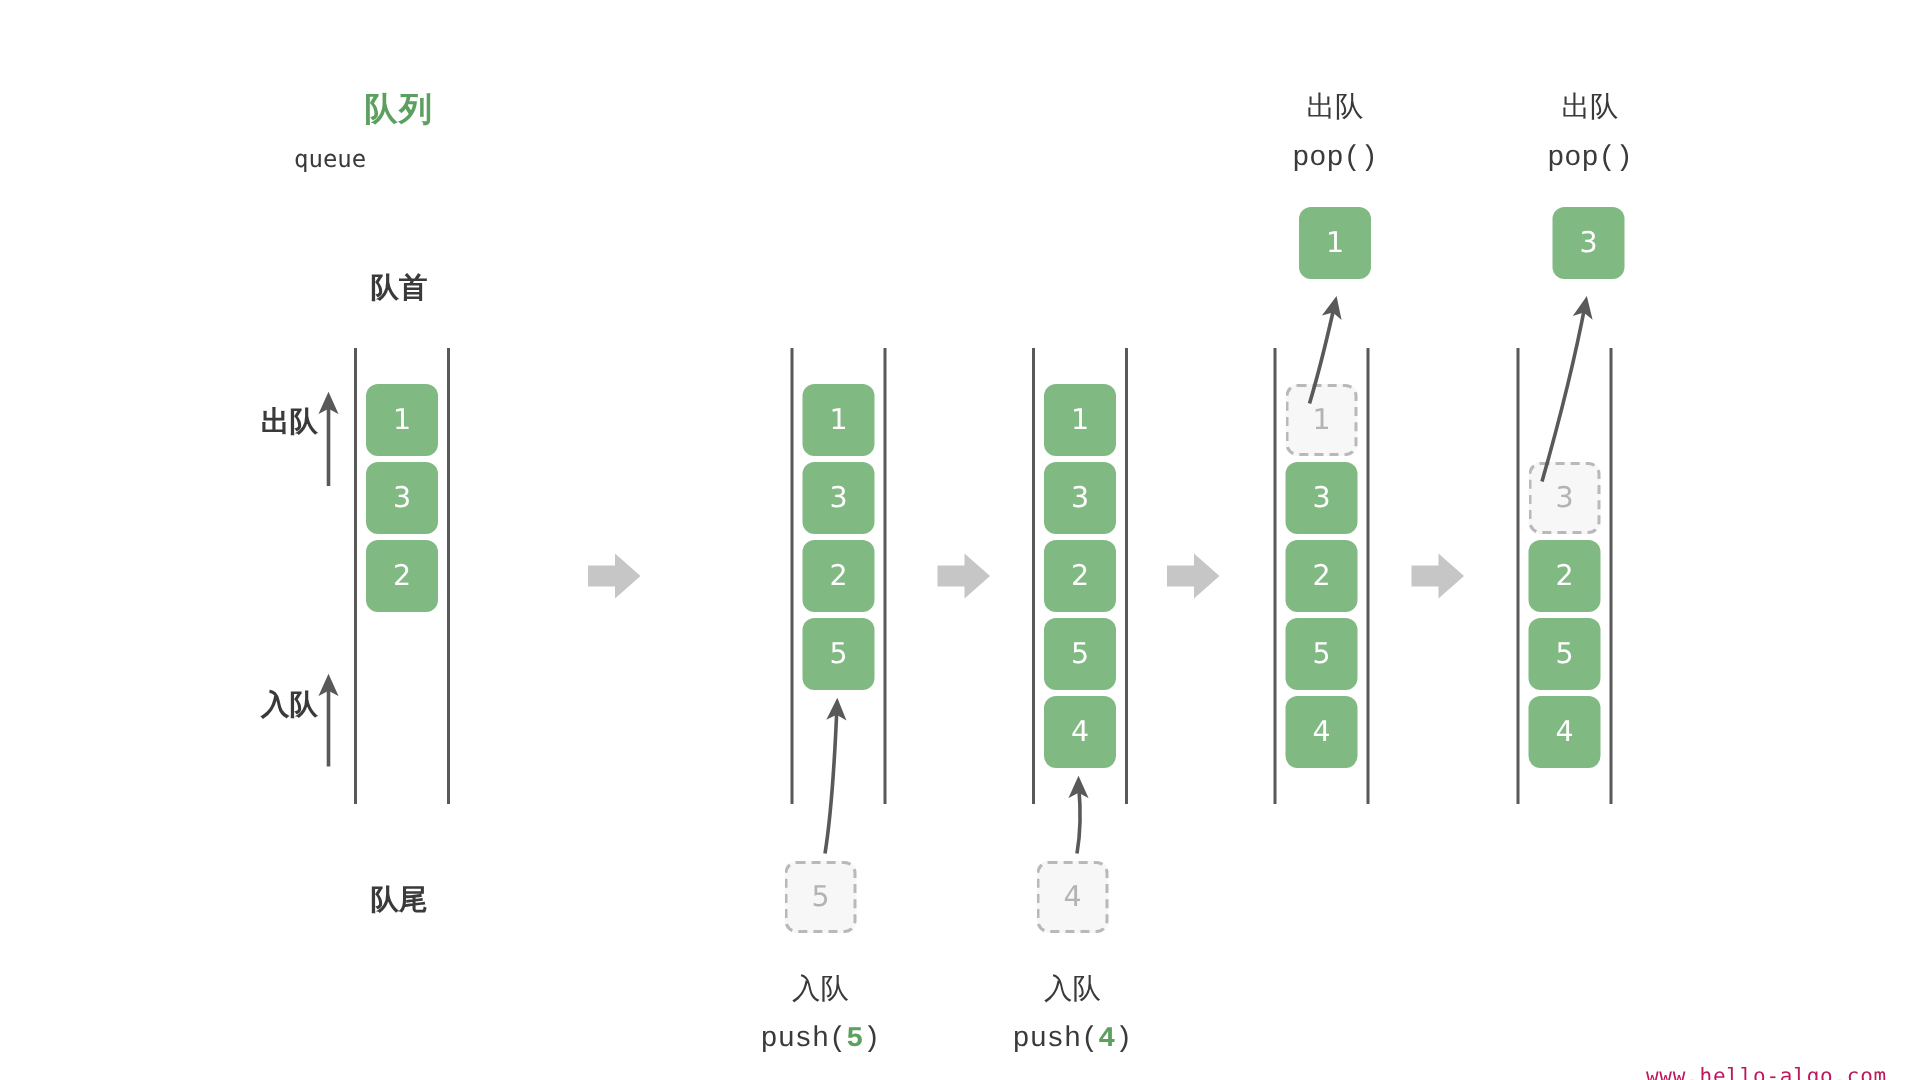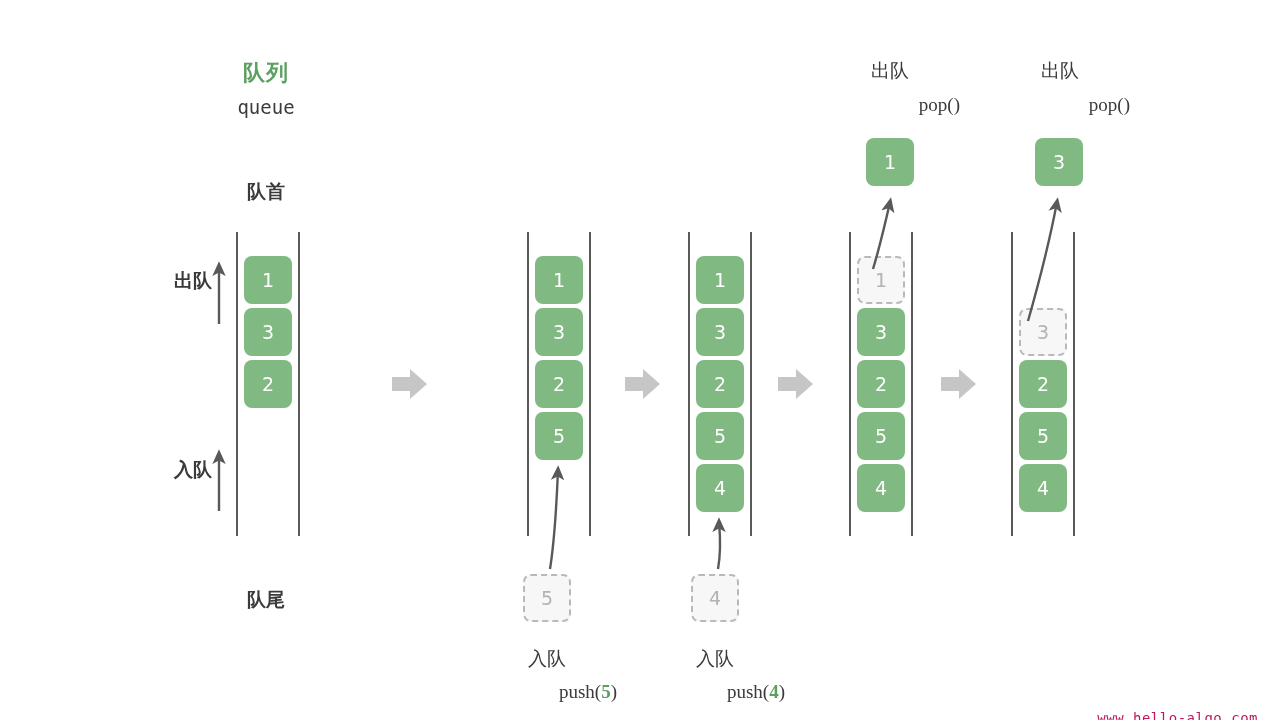"queue" .title-code { font-size: 19px -> 16px; text-align: center -> left }
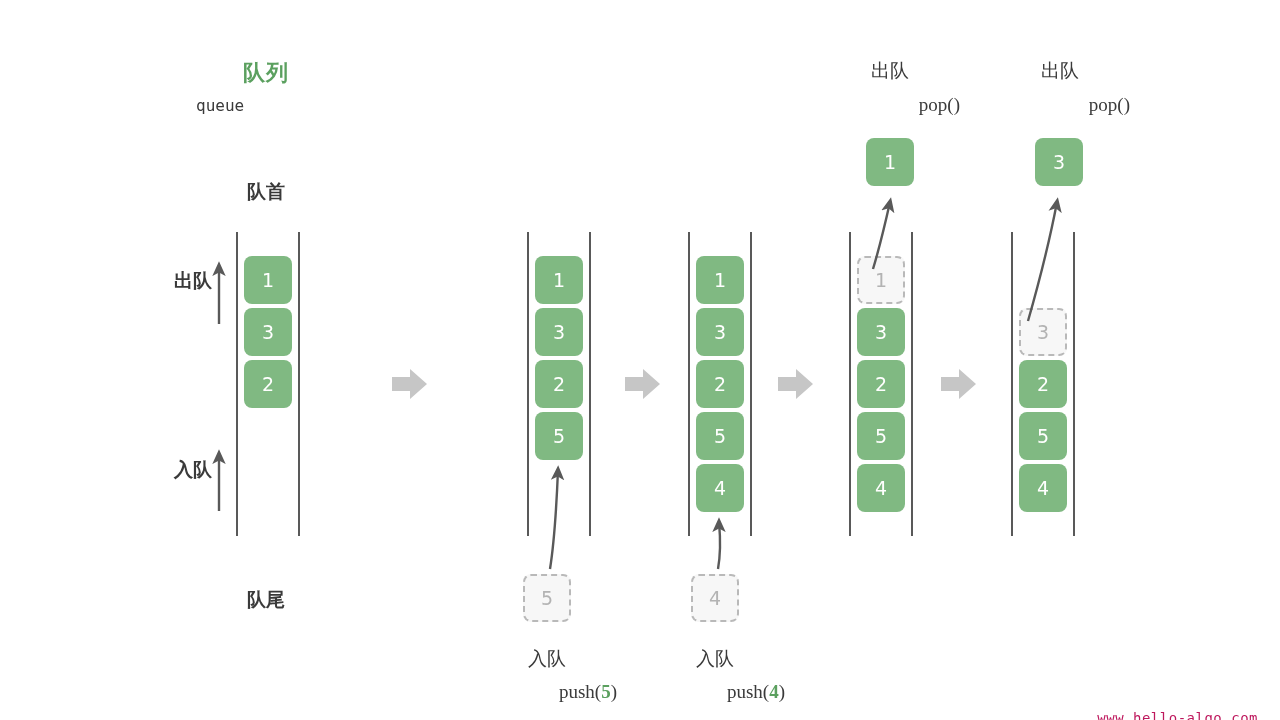"pop()" .op-code { font-family: Liberation Serif, serif -> Liberation Mono, monospace; text-align: right -> center }
